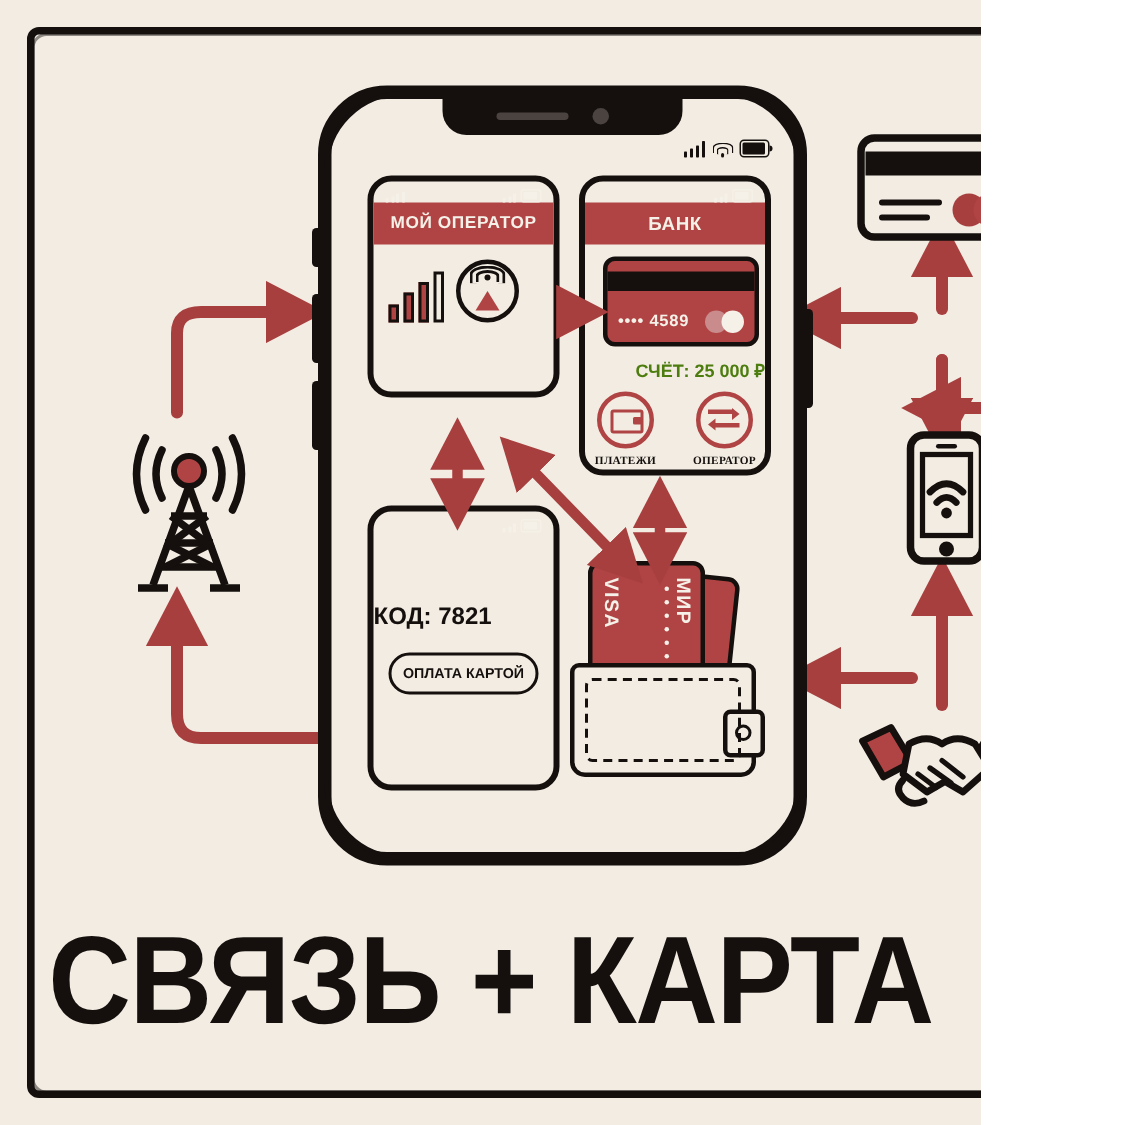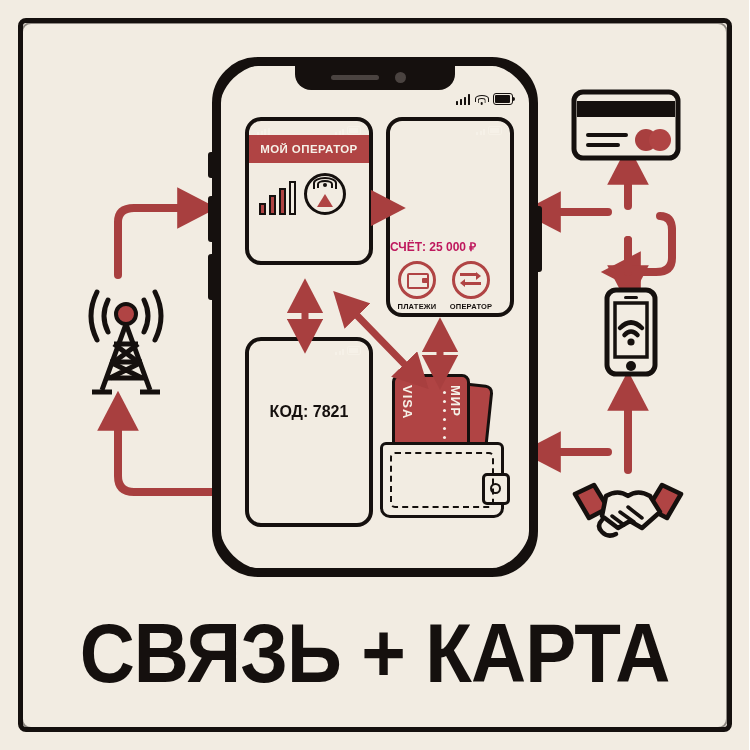"МОЙ ОПЕРАТОР" #stage { width: 749px -> 654px }
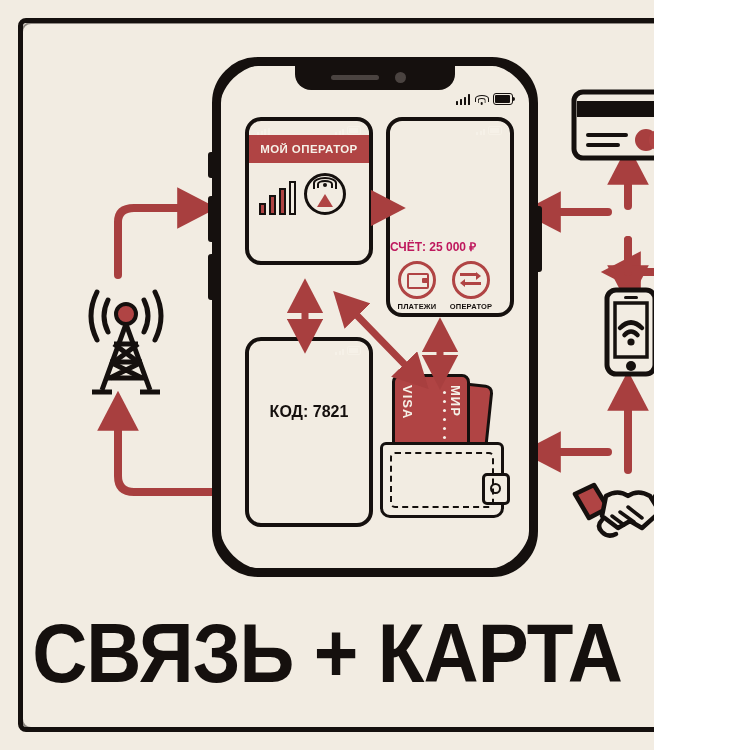"БАНК" div.hdr { html: none -> <div>БАНК</div> }
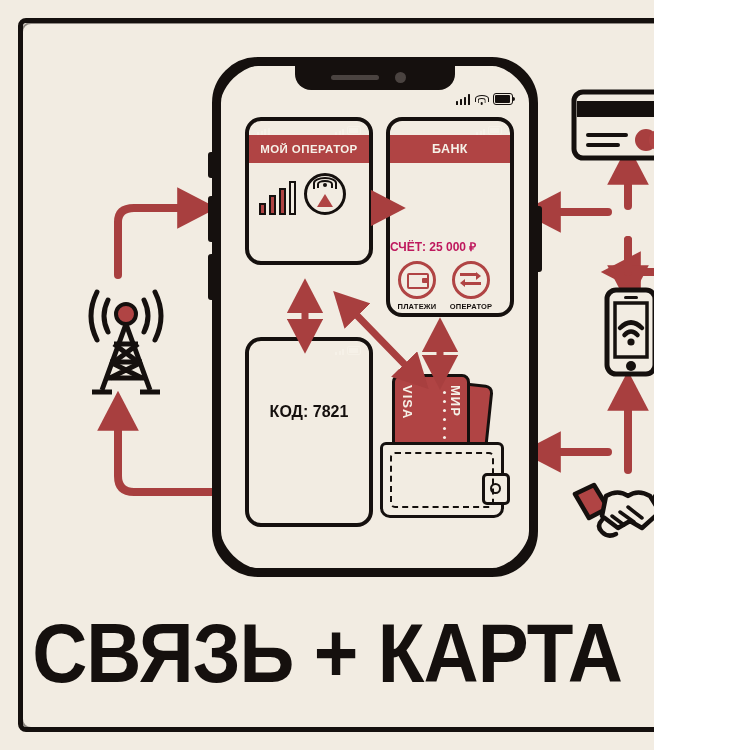"•••• 4589" div.bk-card { html: none -> <div> <div></div> <div>•••• 4589</div> <div> <b></b> <b></b> </div> </div> }
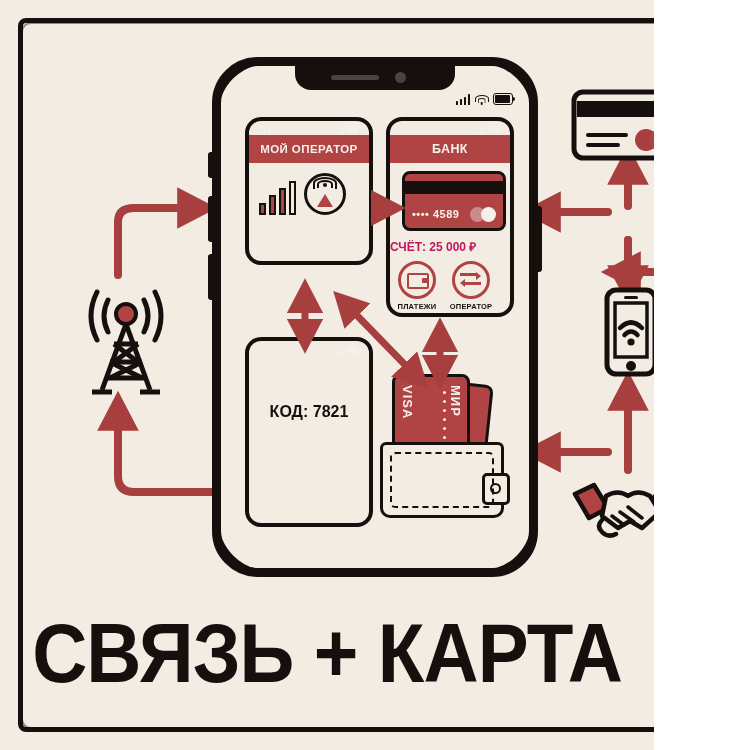"СЧЁТ: 25 000 ₽" .bk-acct { color: #be185d -> #4d7c0f; text-align: left -> right }
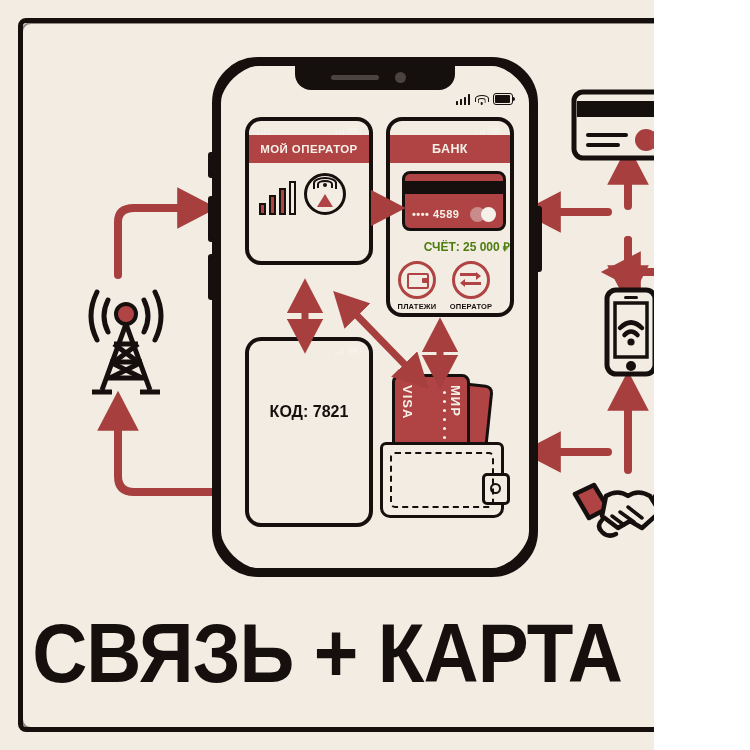"ПЛАТЕЖИ" .bk-ops { font-family: none -> Liberation Serif, serif; justify-content: flex-start -> space-between }
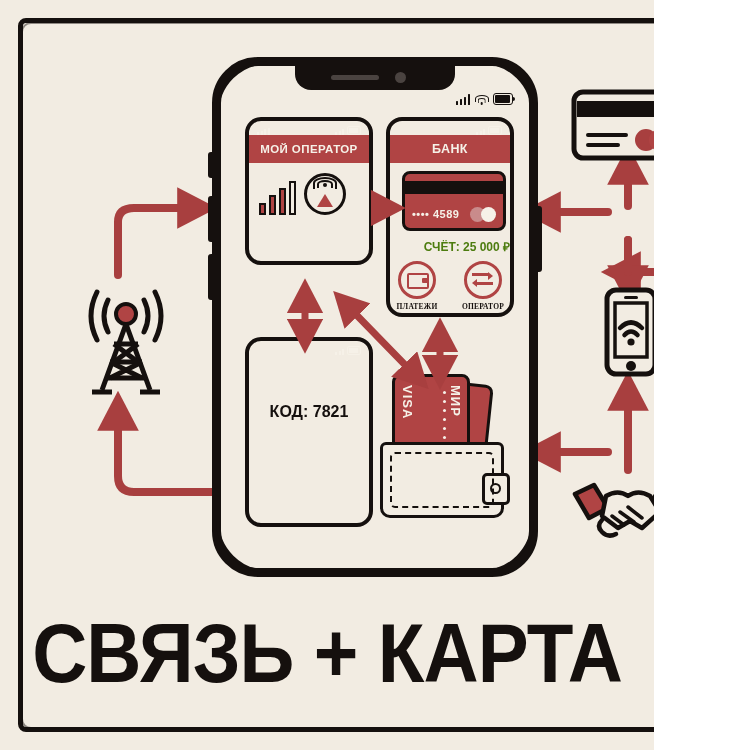"КОД: 7821" .sms-code { text-align: center -> left }
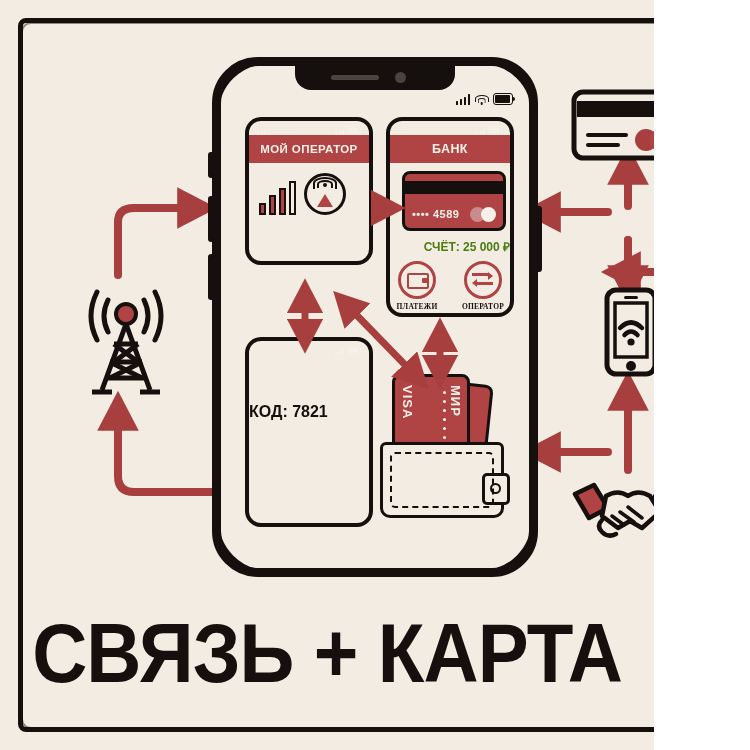"ОПЛАТА КАРТОЙ" div.sms-btn { html: none -> <div>ОПЛАТА КАРТОЙ</div> }
